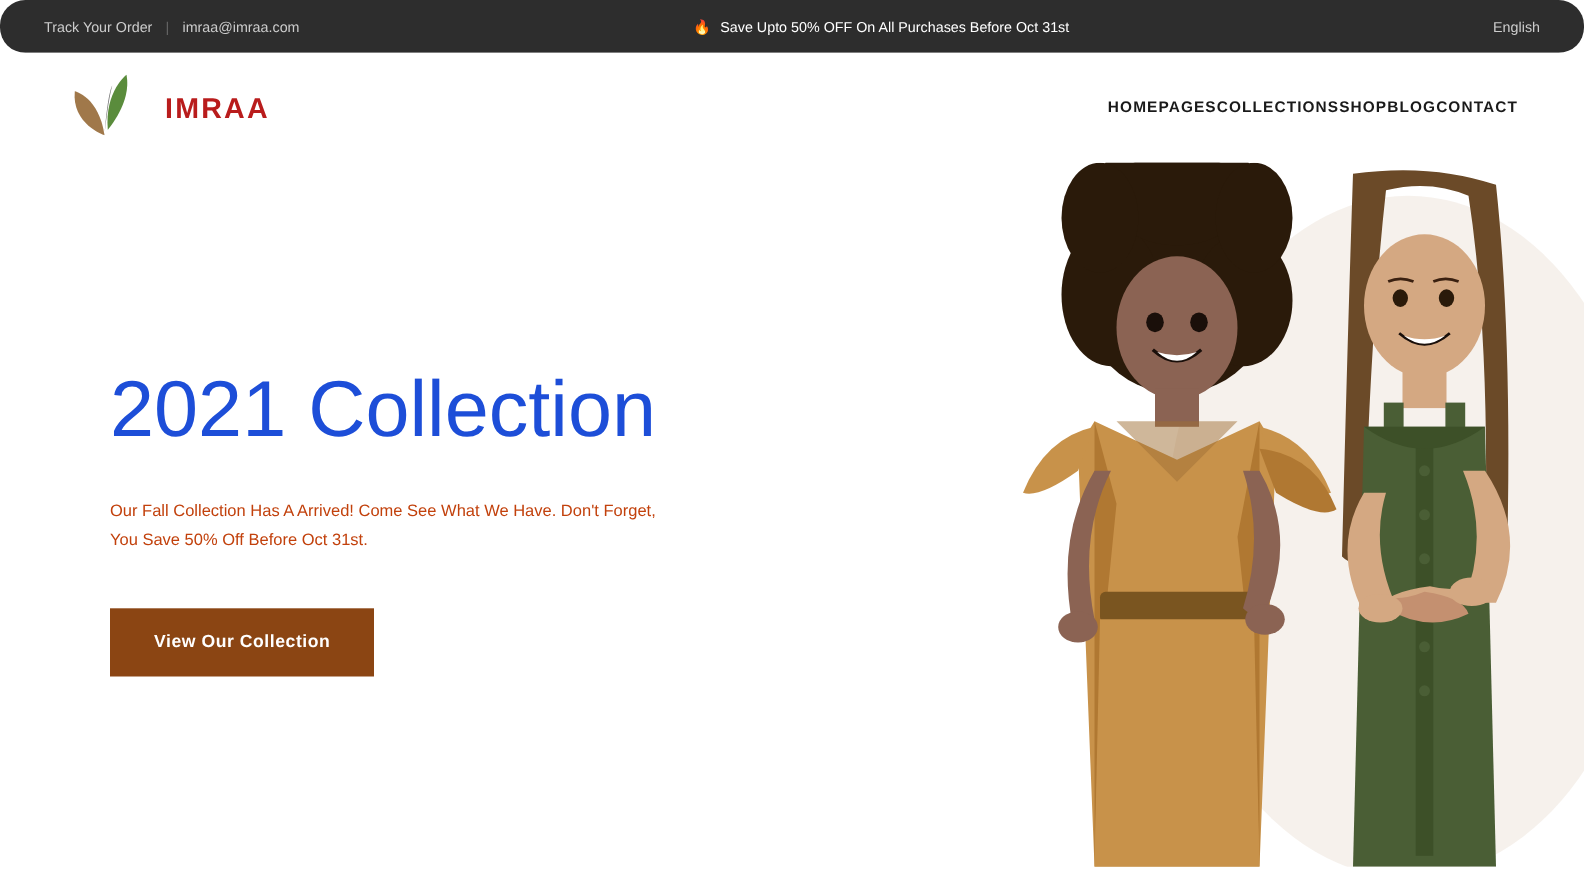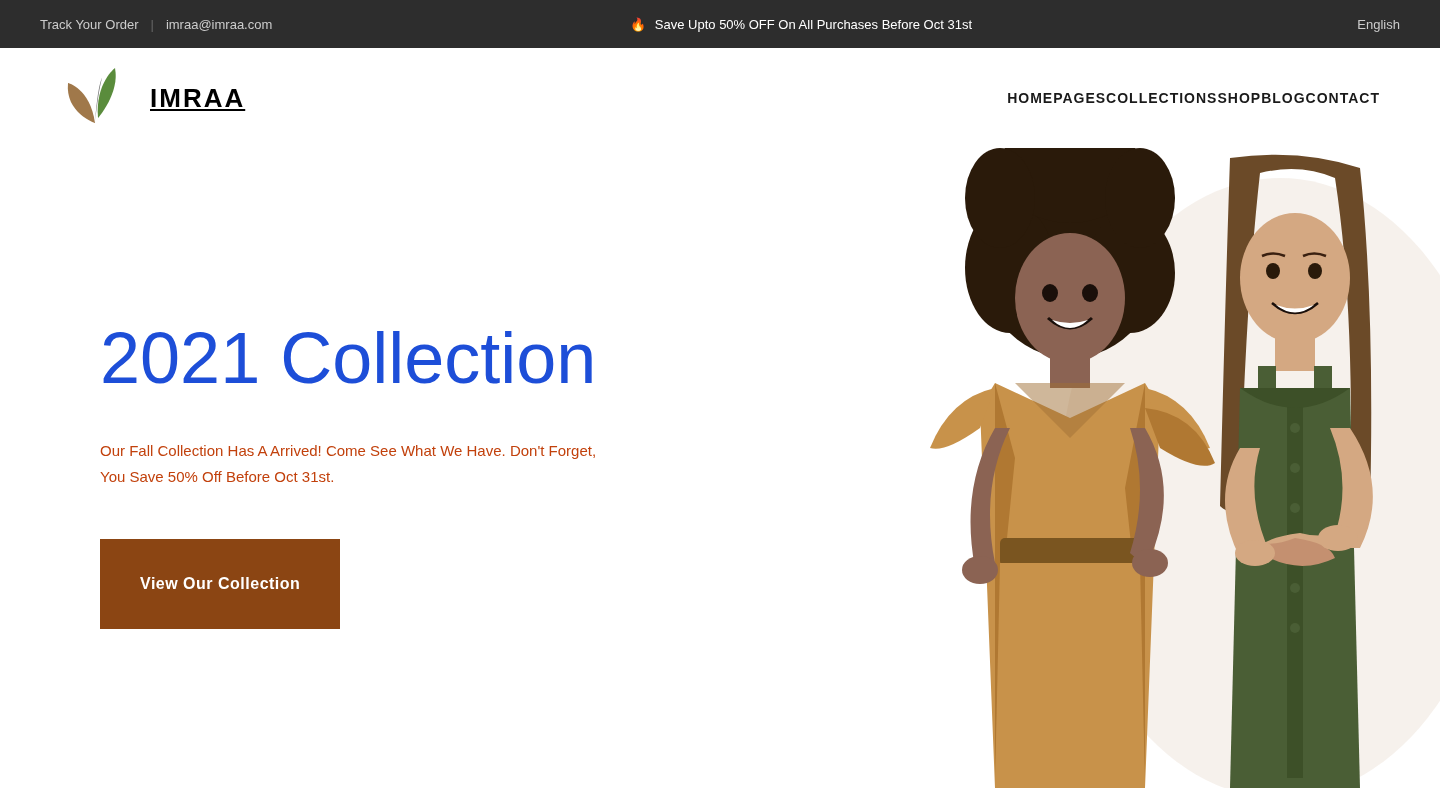"Track Your Order" .top-bar { border-radius: none -> 23px }
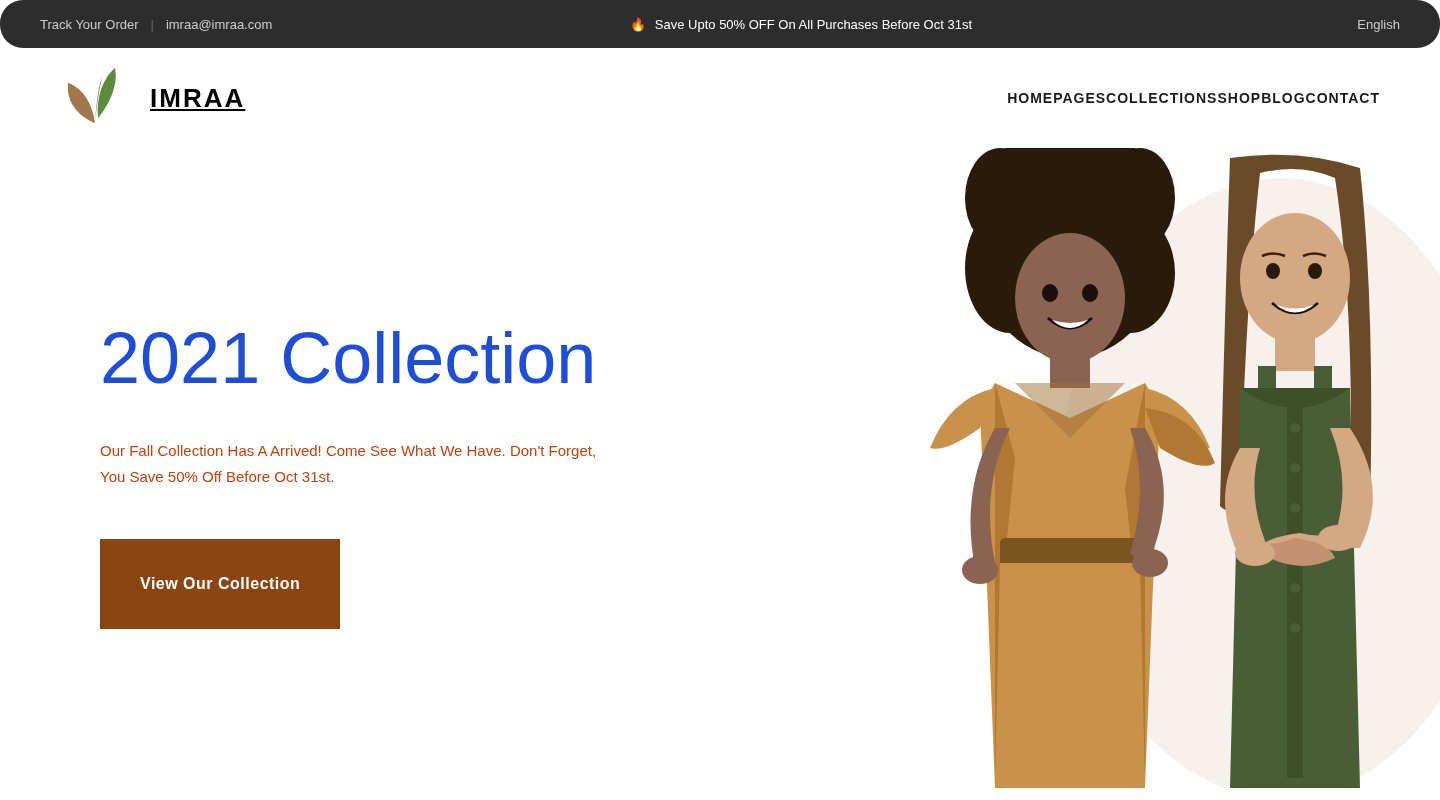"IMRAA" .logo-text { color: #000000 -> #b91c1c; text-decoration: underline -> none }
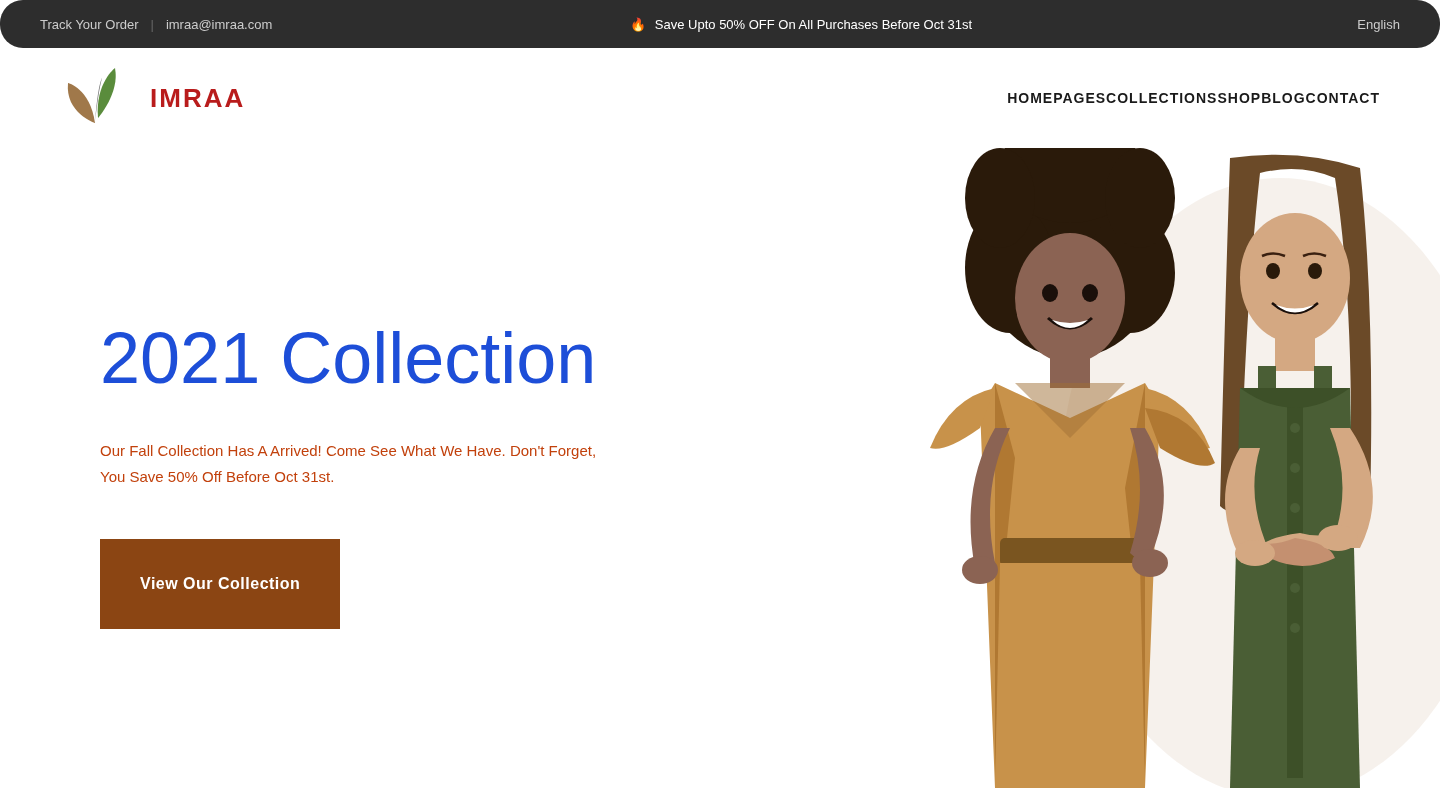"View Our Collection" .hero-button { padding: 36px 40px -> 22px 40px }
